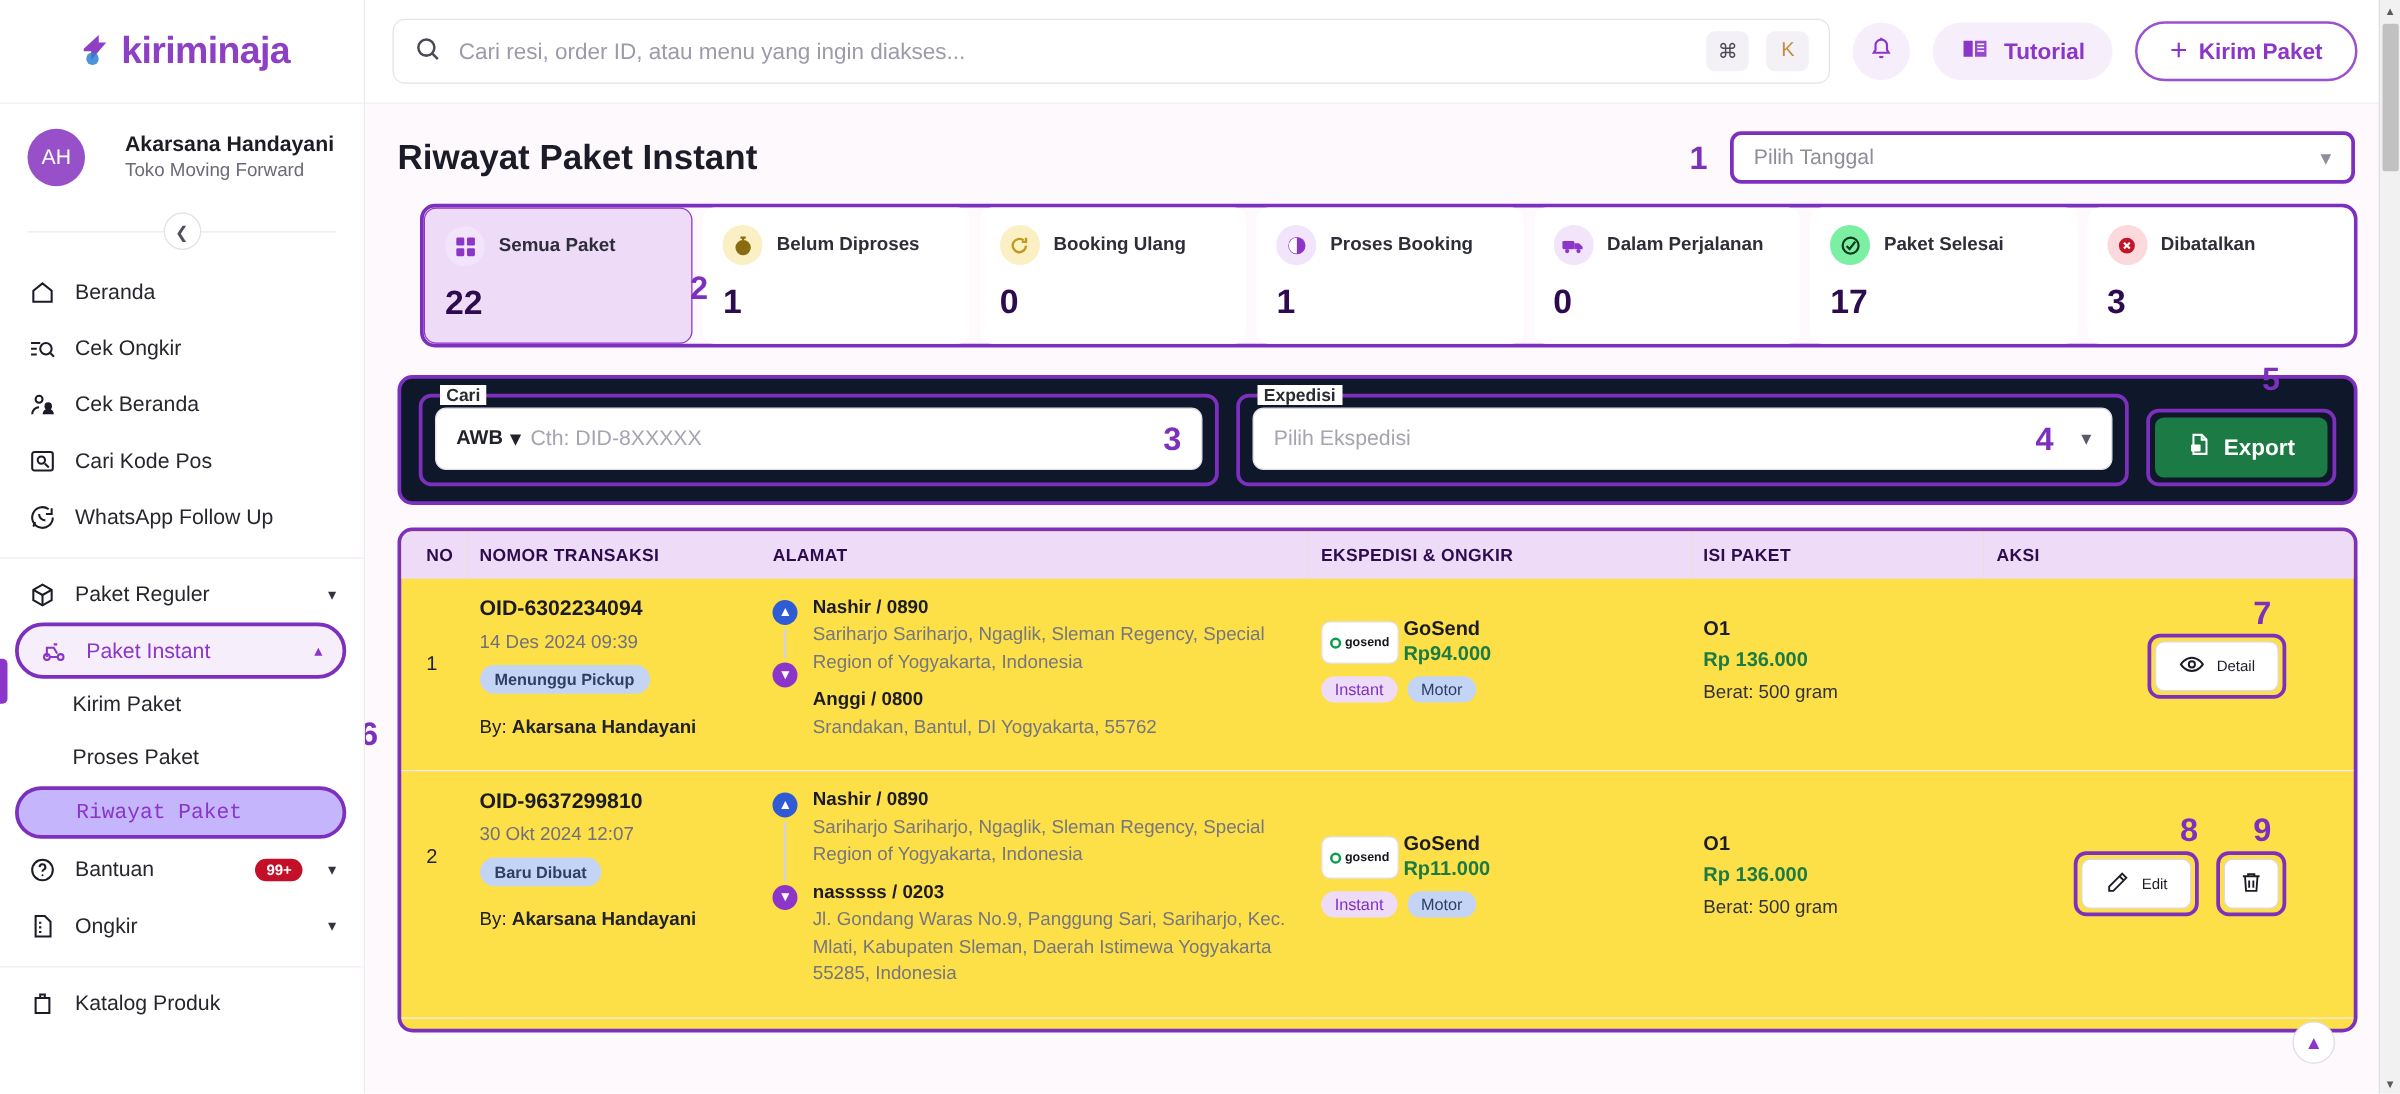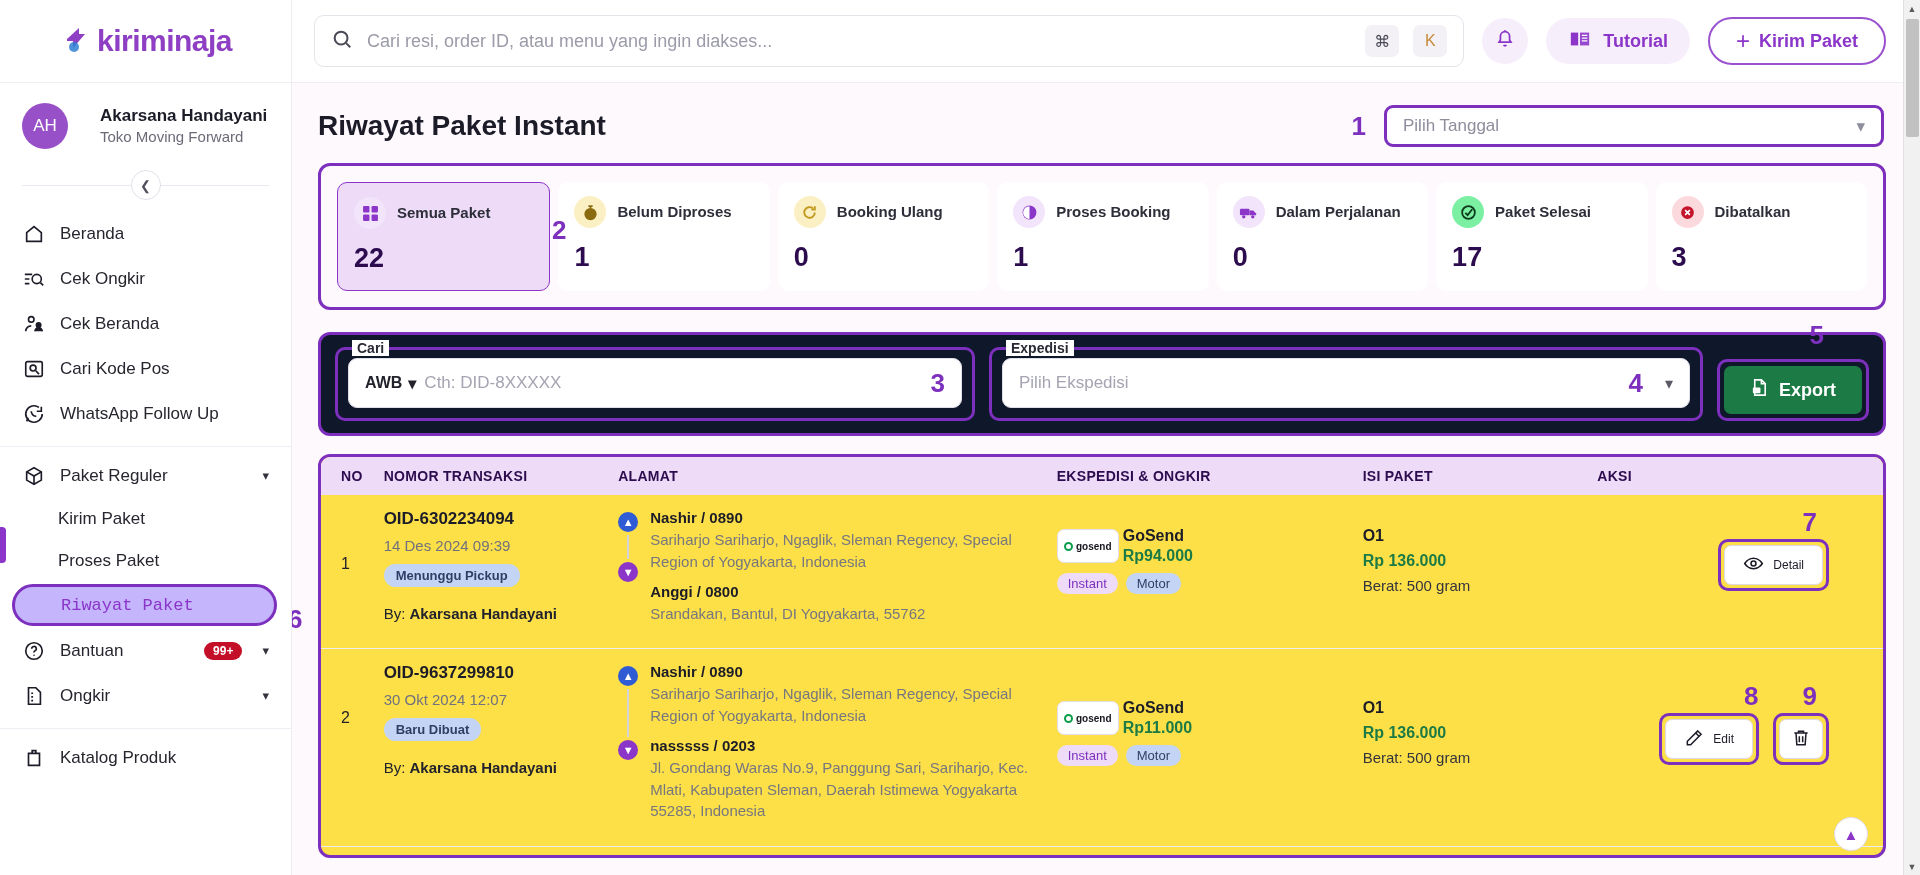"Semua Paket" .stat-wrap { margin: 6px 34px 0 26px -> 6px 34px 0 44px; padding: 16px -> 0 }
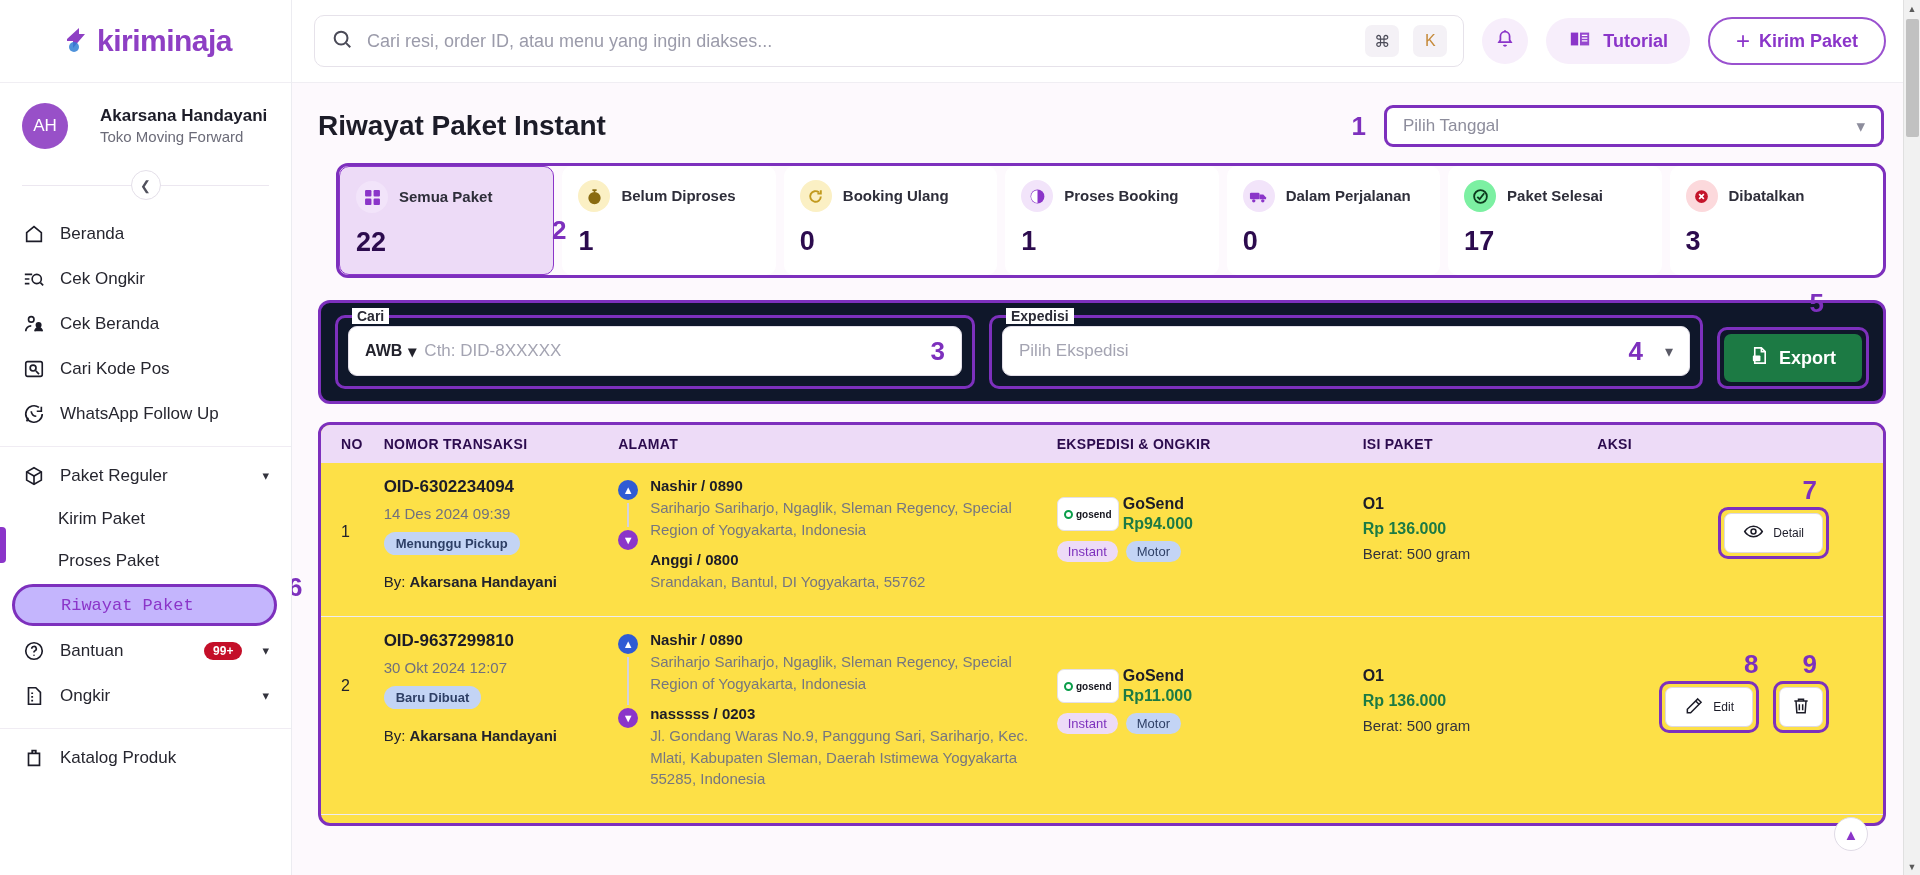"Paket Instant" div.nav-item { html: none -> <div> <span> <svg> <circle></circle> <circle></circle> <path></path> <path></path> <path></path> </svg> </span> <span>Paket Instant</span> <span>▴</span> </div> }
